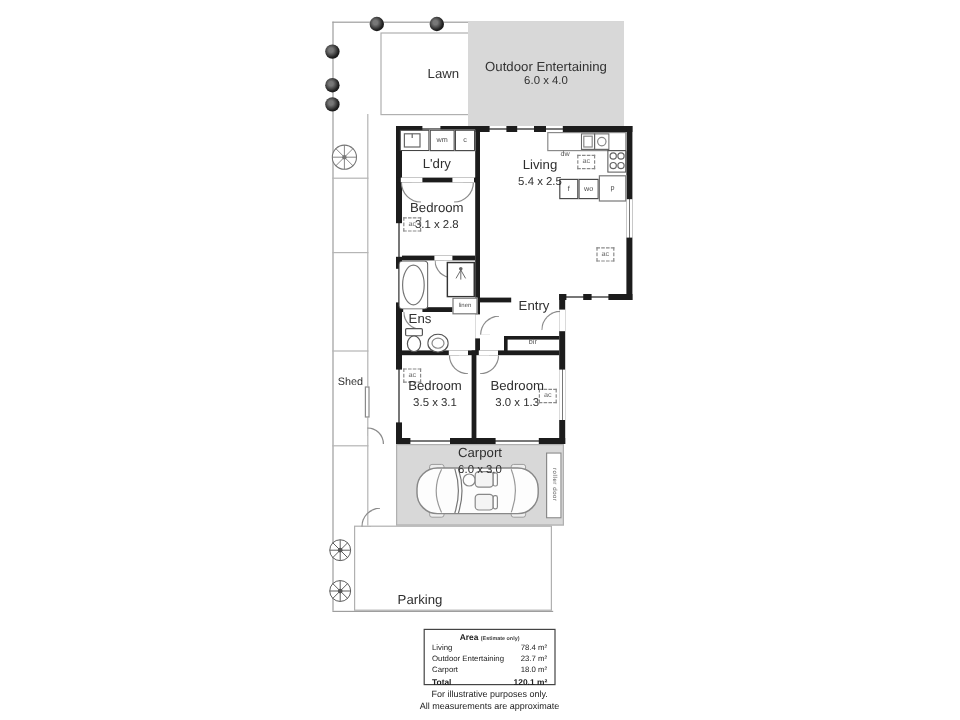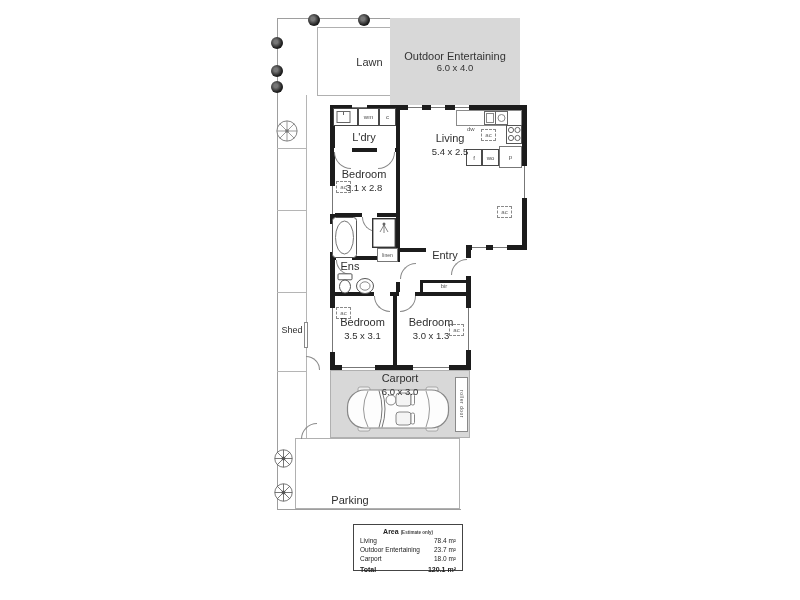"Shed" div.small-label { top: 325px -> 313px }
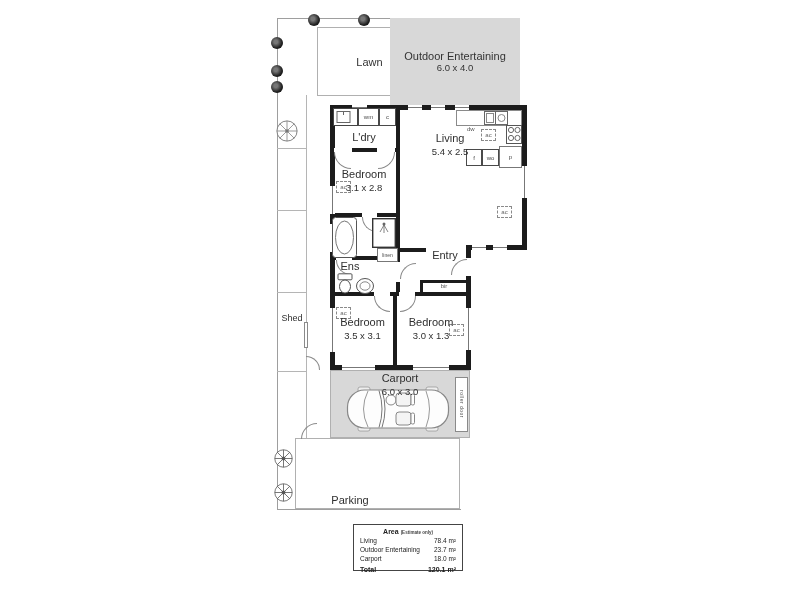"For illustrative purposes only." div.disclaimer { html: none -> <div> <div>For illustrative purposes only.</div> <div>All measurements are approximate</div> </div> }
